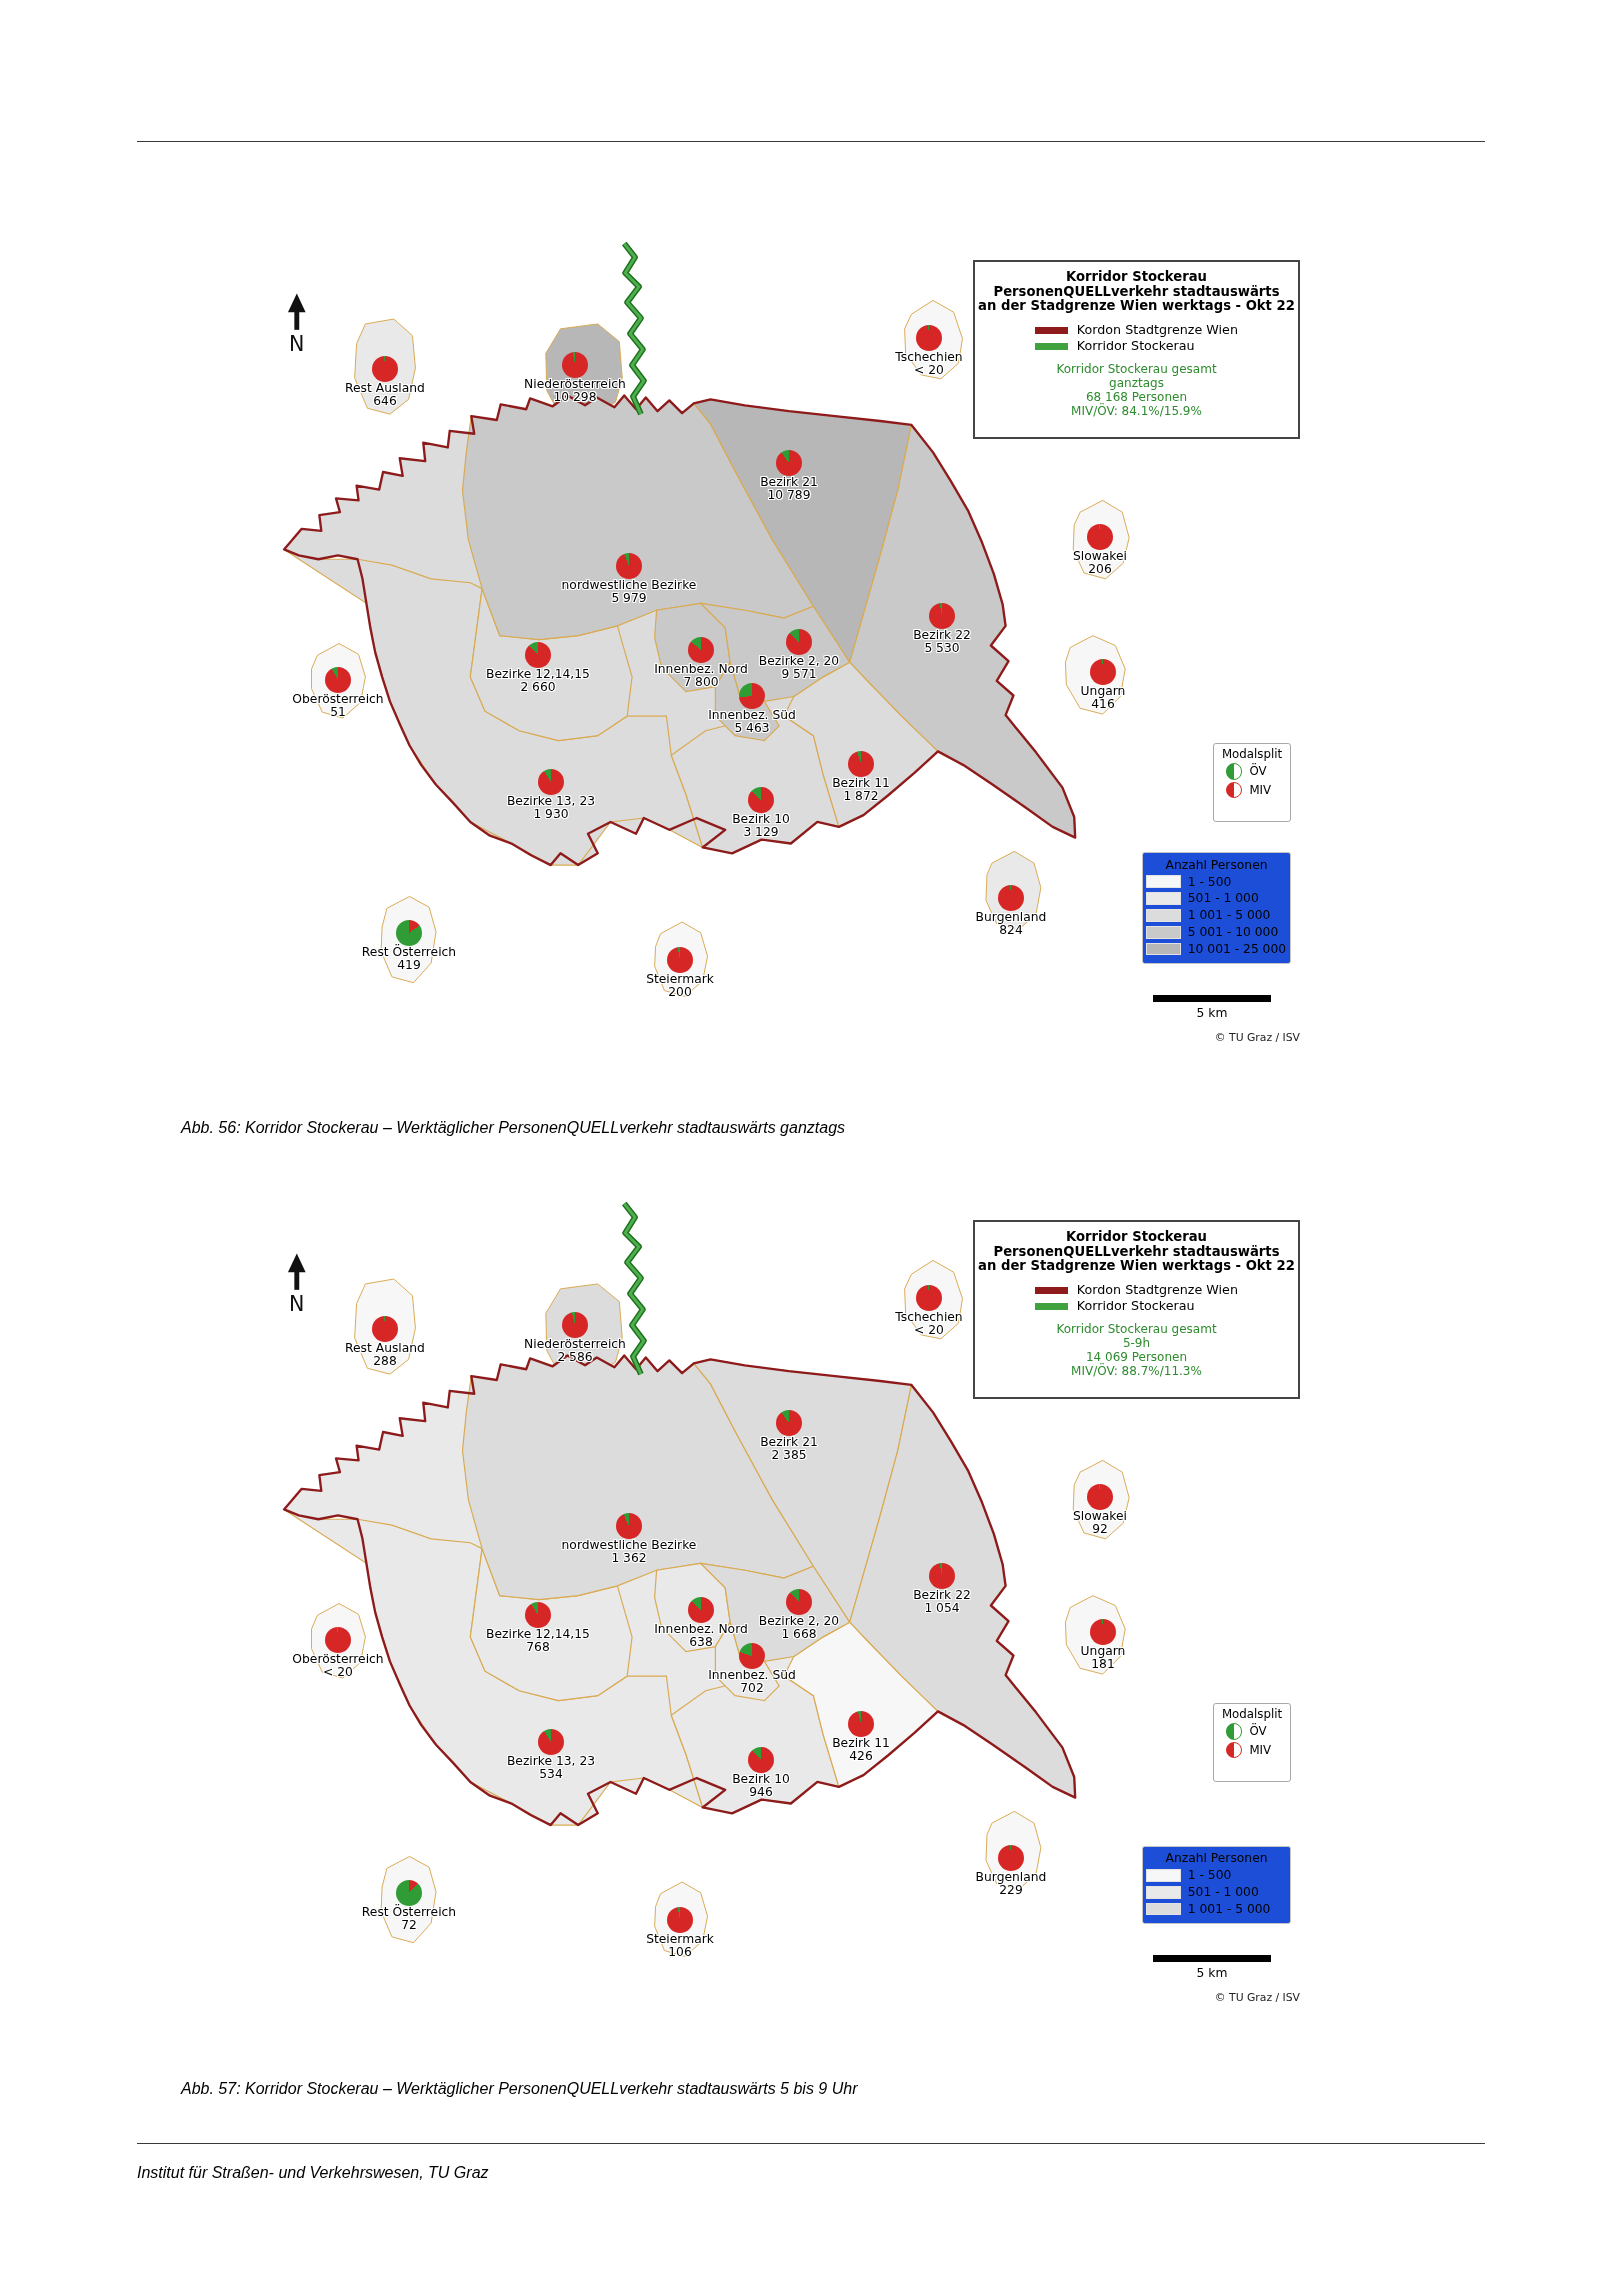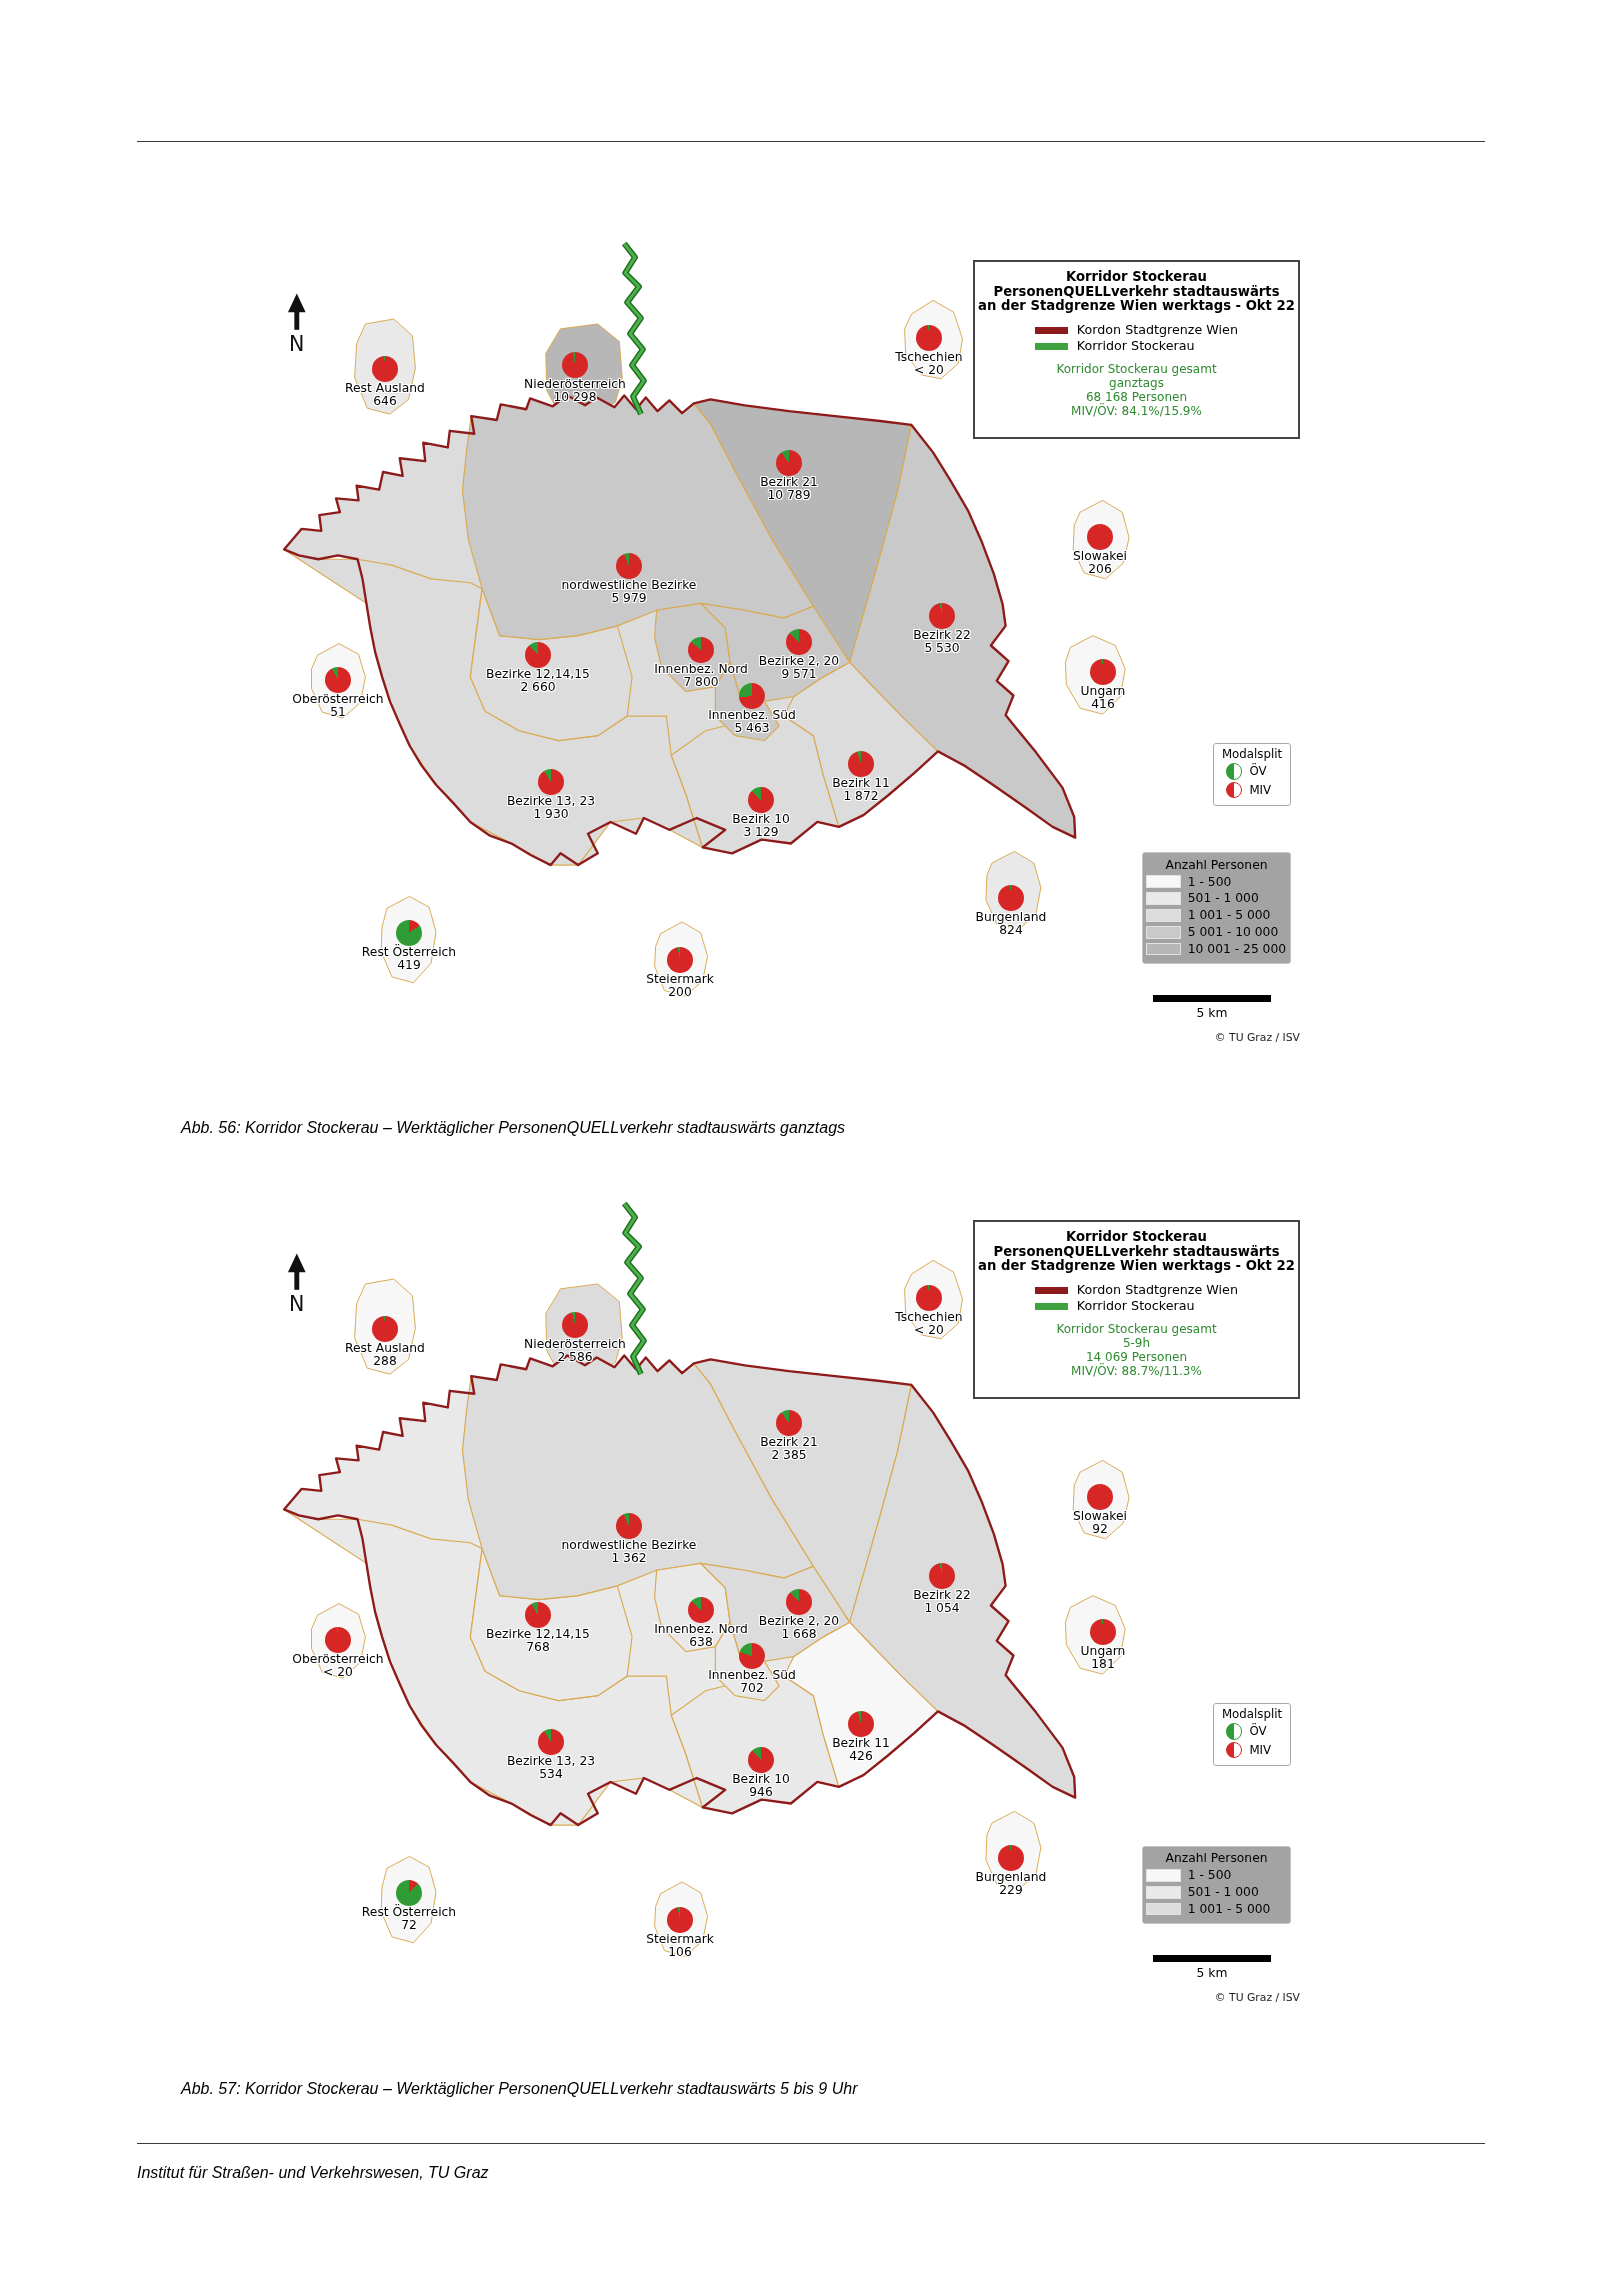"Modalsplit" .modalbox { height: 63px -> 79px }
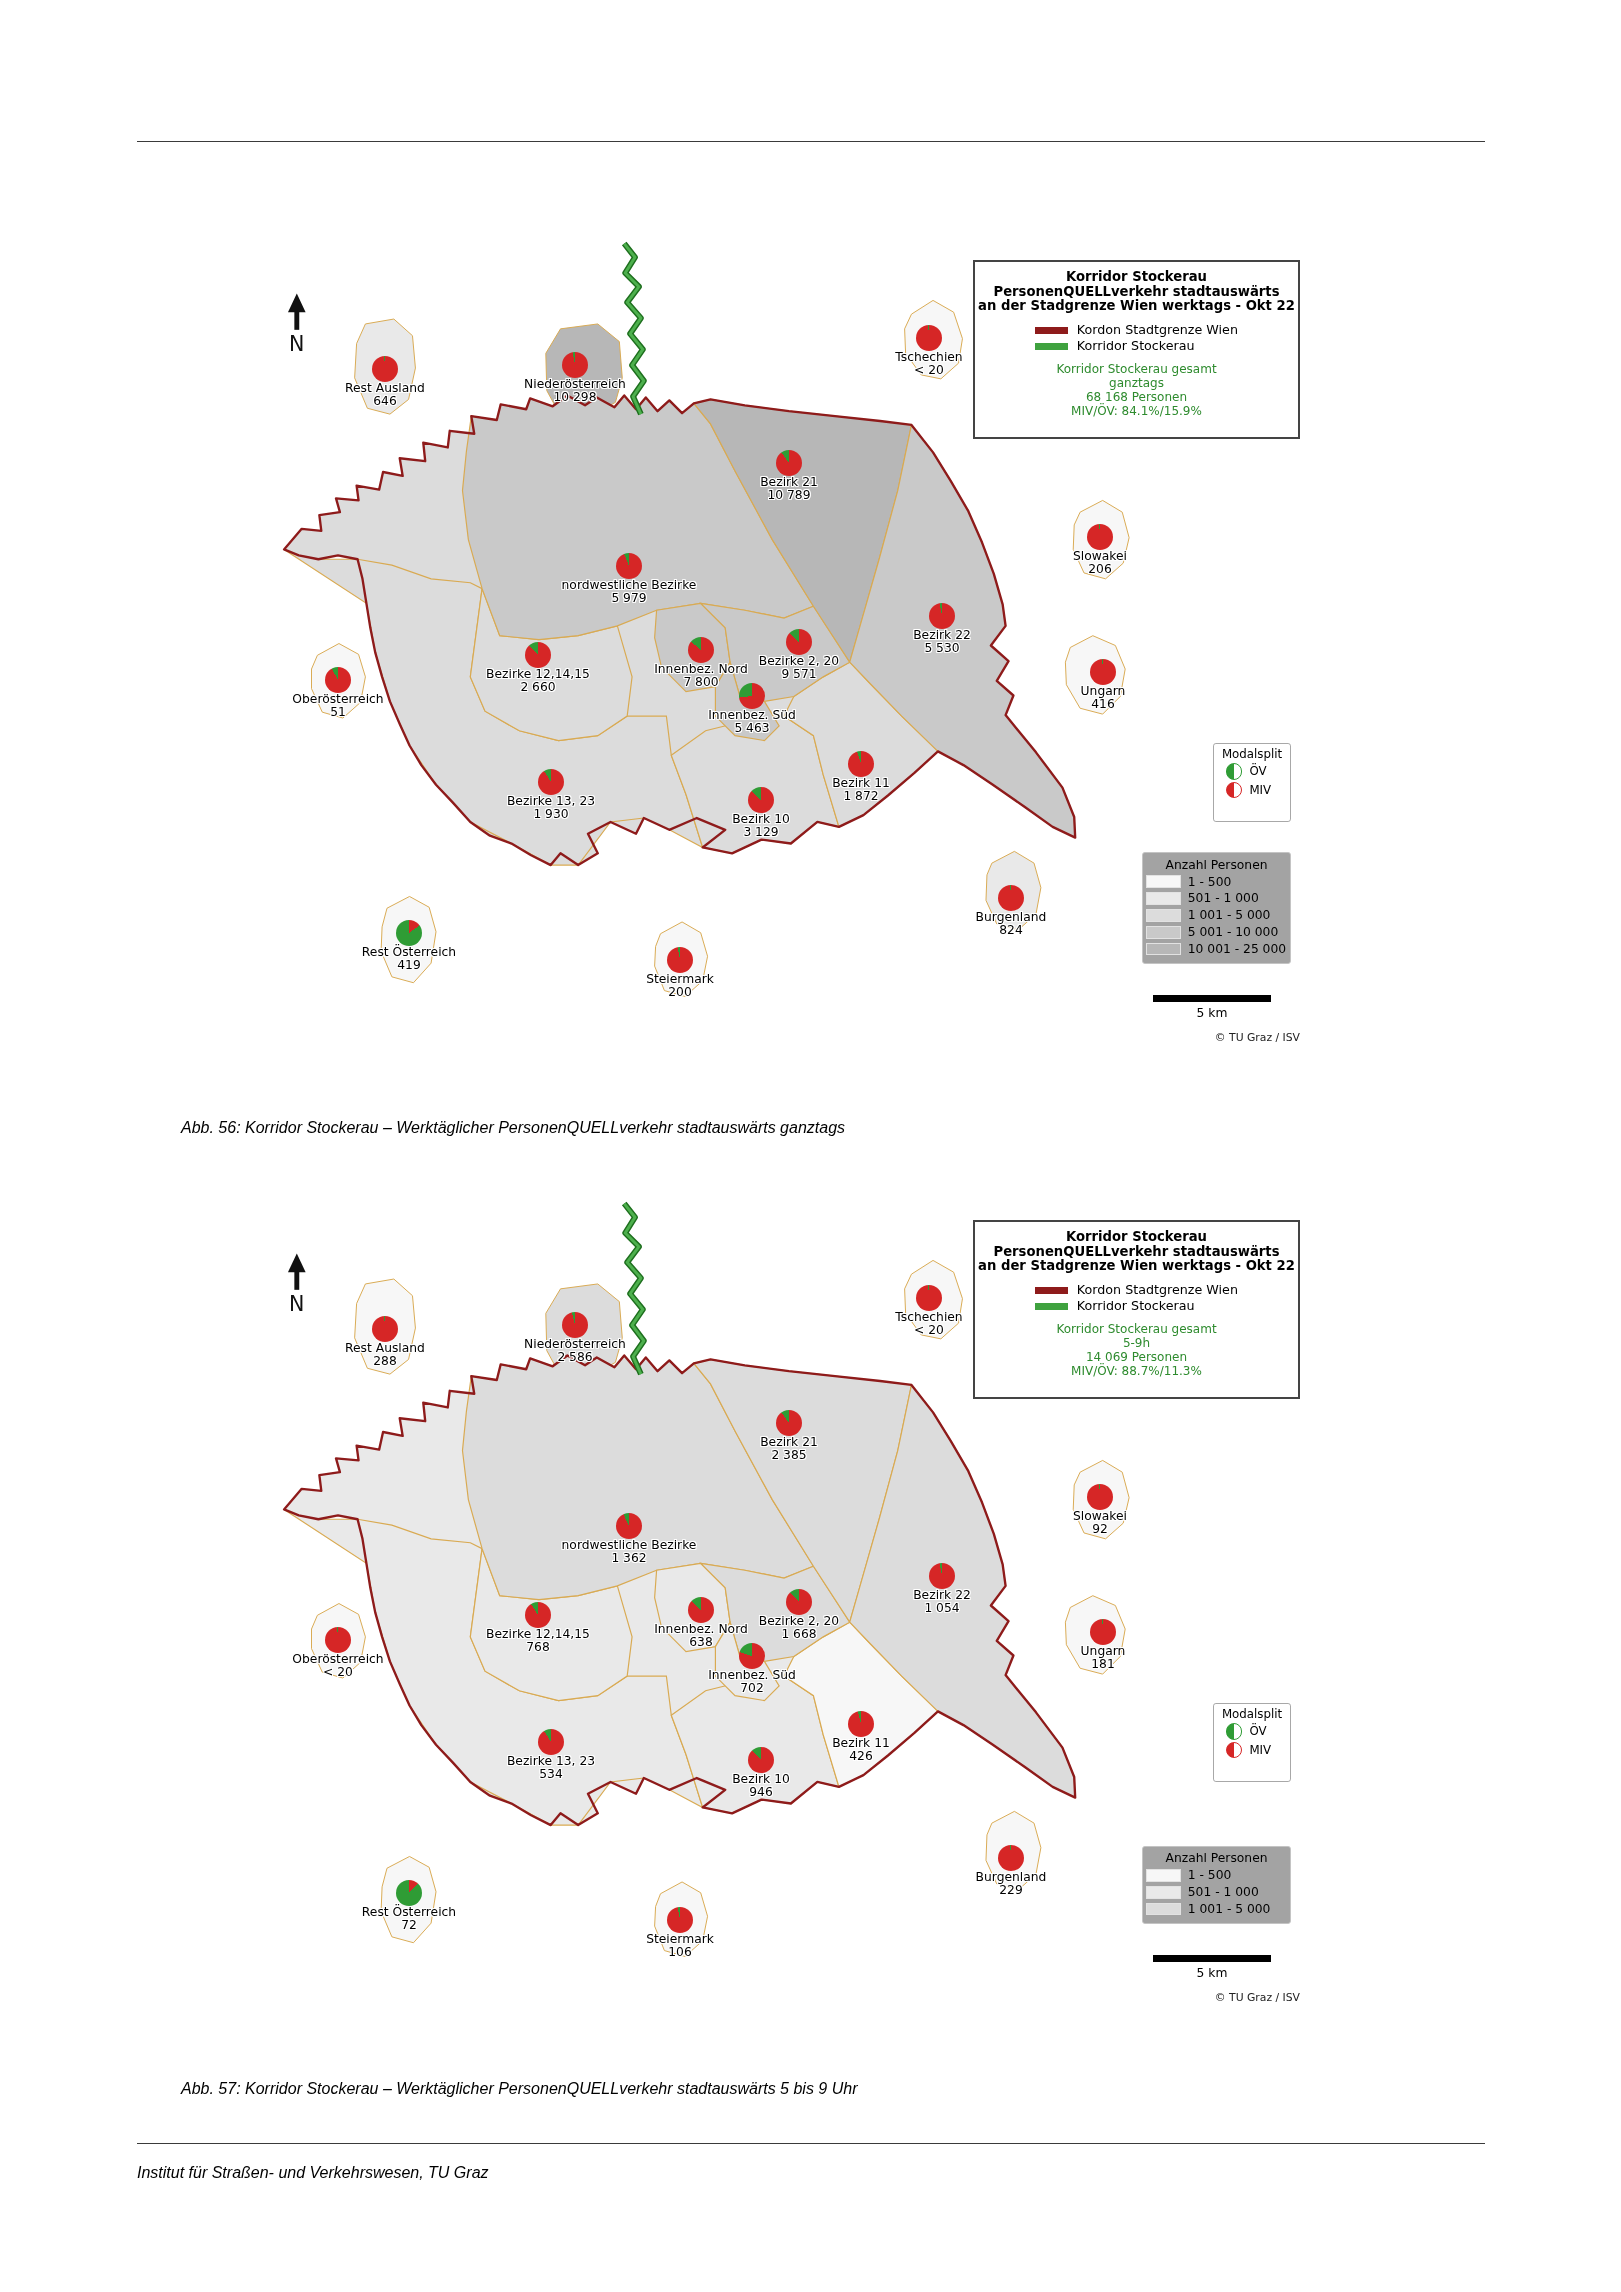"Anzahl Personen" .anzbox { background: #a3a3a3 -> #1d4ed8 }
